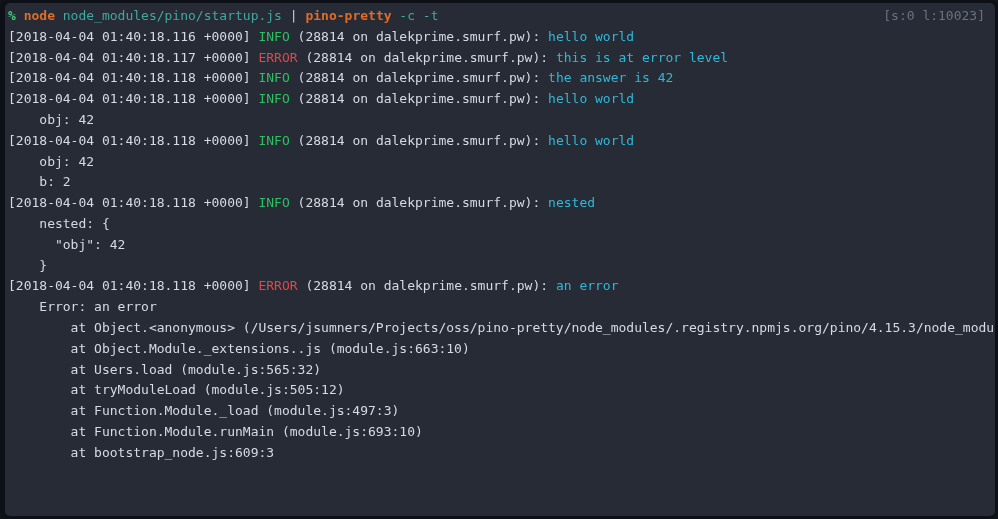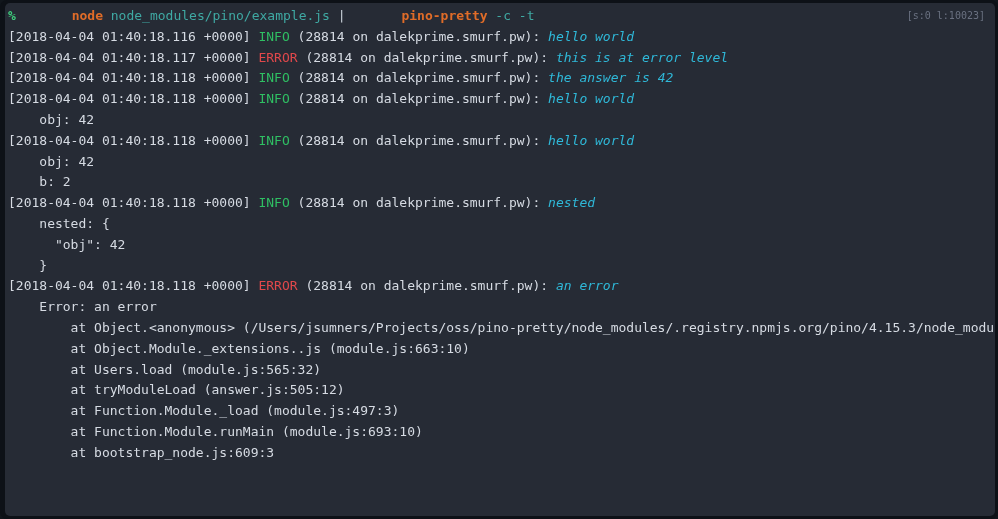"node" .c-cmd { margin-left: 48px -> none }
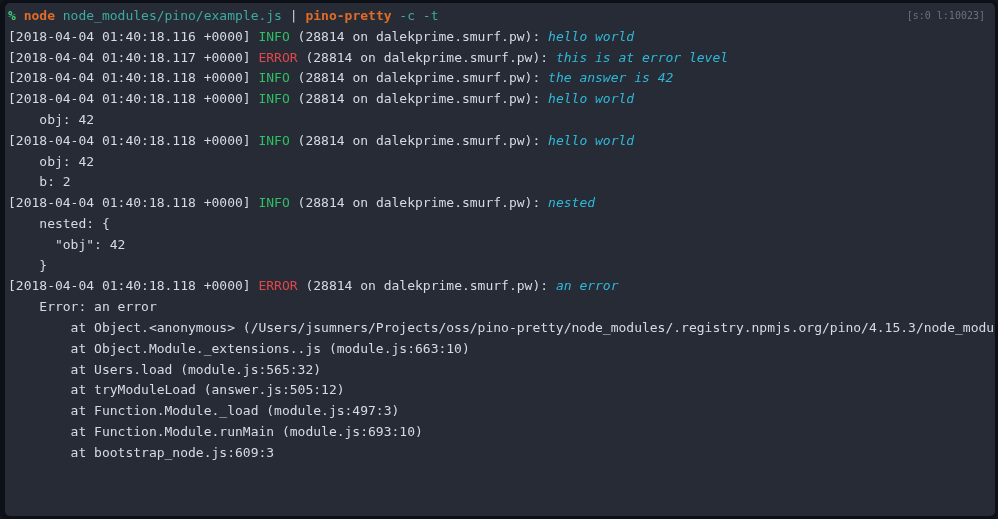"node_modules/pino/example.js" span.c-arg { text: modules/pino/example.js -> modules/pino/startup.js }
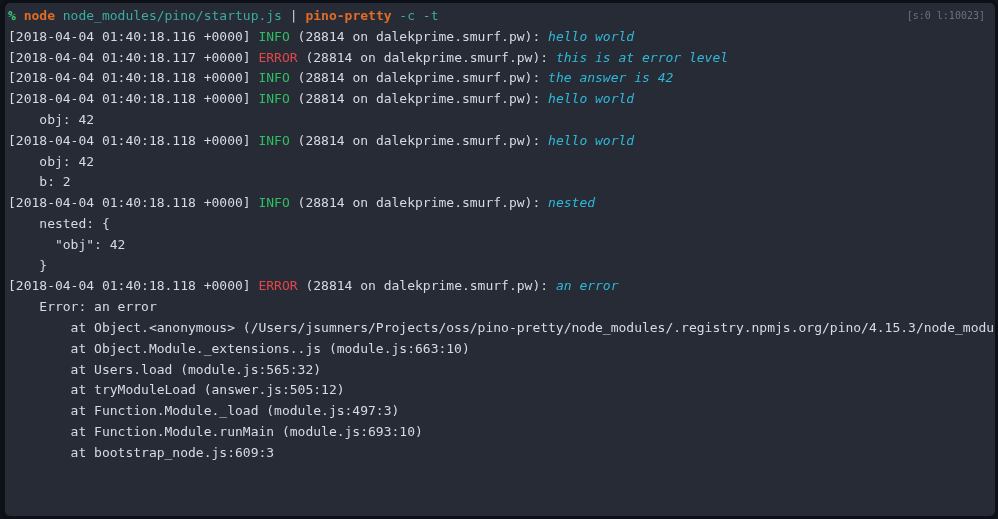"[s:0 l:10023]" .status-indicator { font-size: 10px -> 13px }
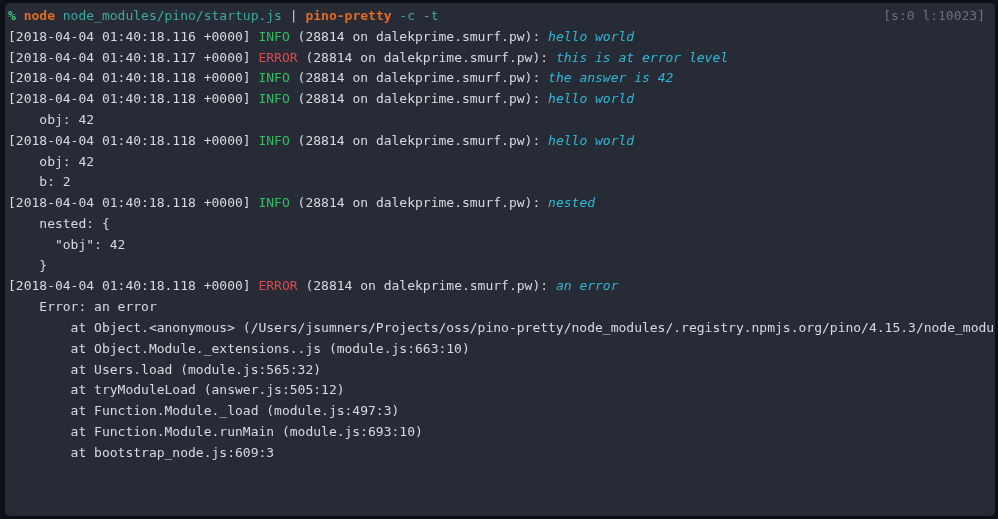"hello world" .c-msg { font-style: italic -> none }
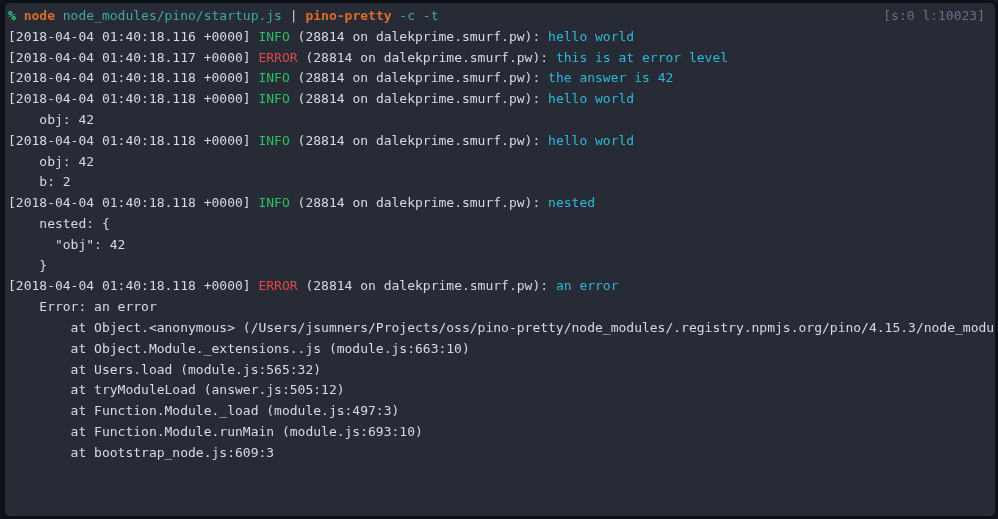"at tryModuleLoad (answer.js:505:12)" span.c-obj { text: answer.js:505:12 -> module.js:505:12 }
